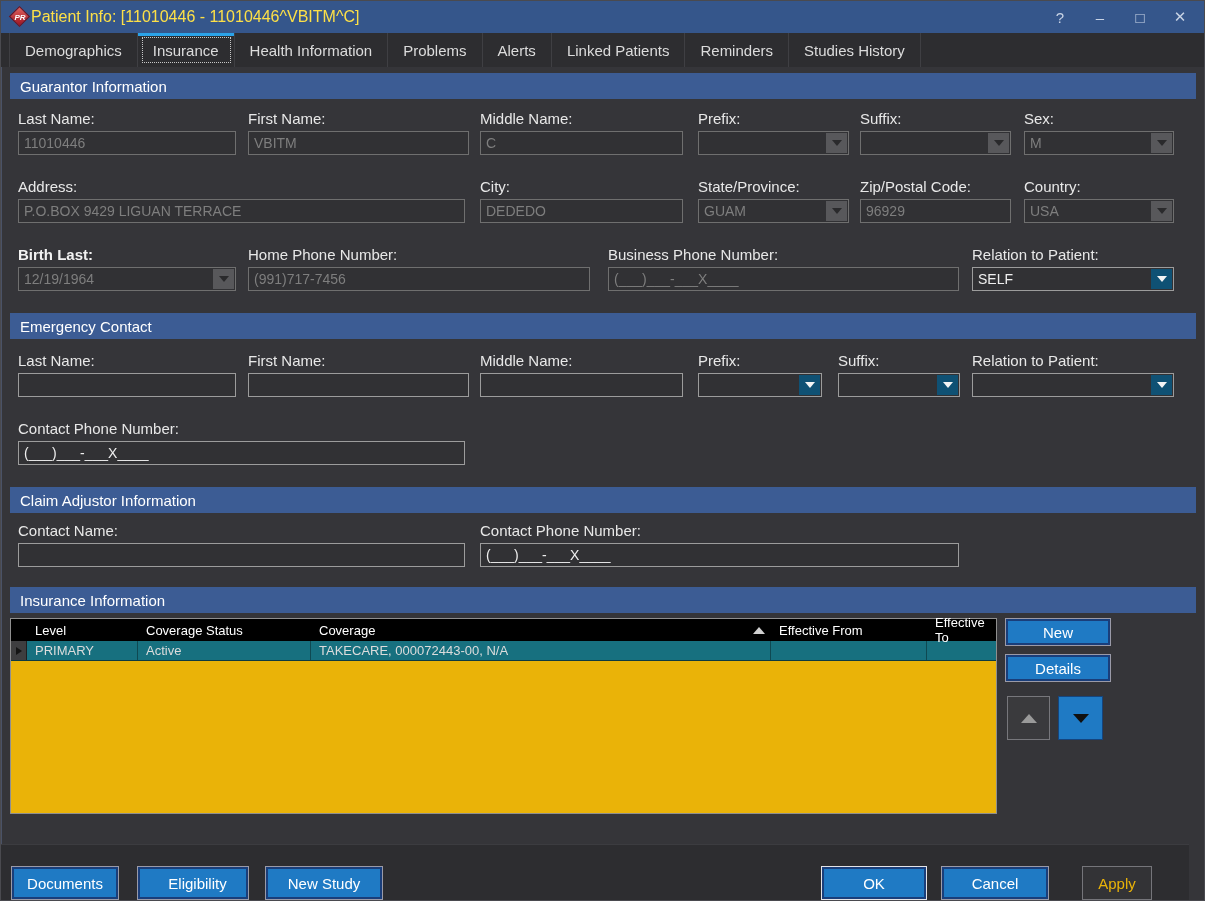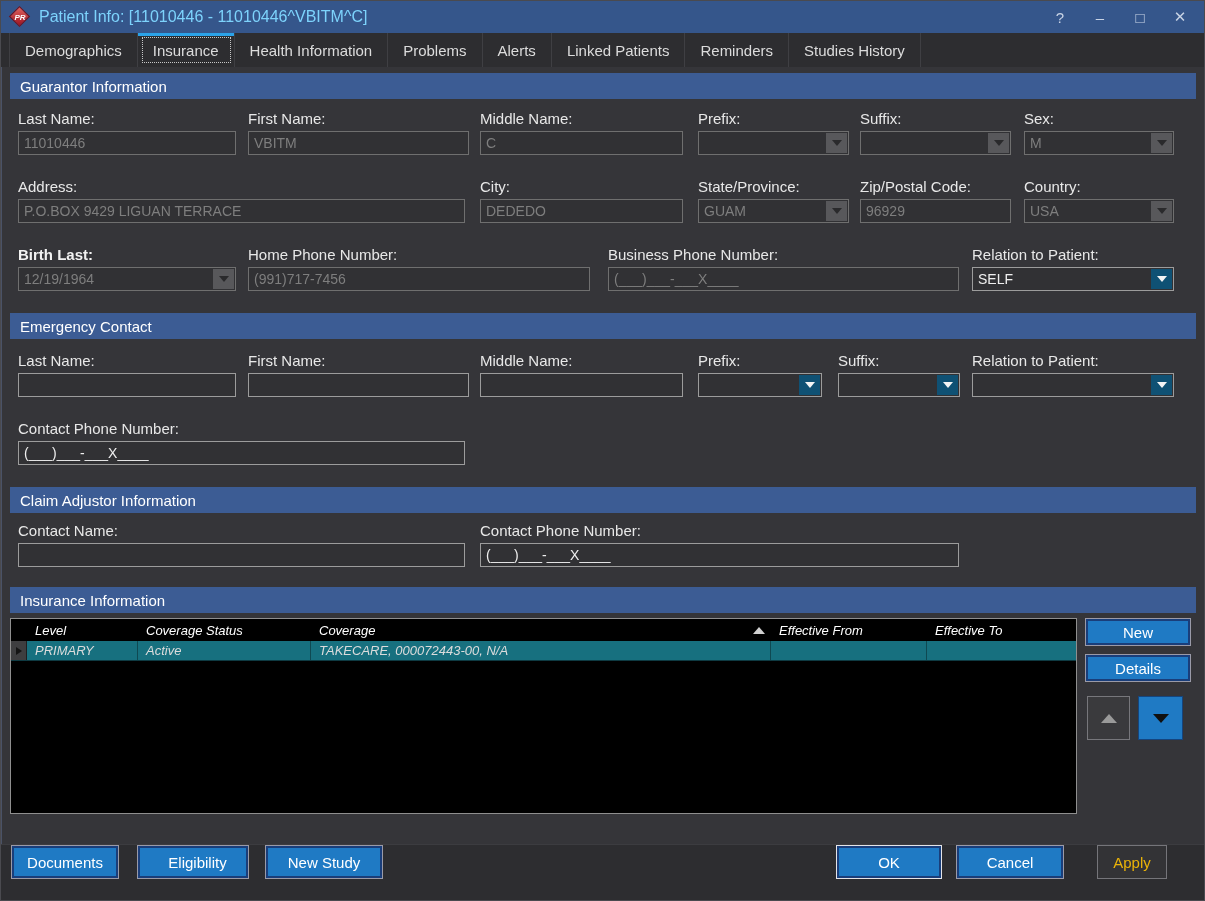"Patient Info: [11010446 -" .title { color: #7dd3fc -> #fde047; margin-left: 8px -> none }
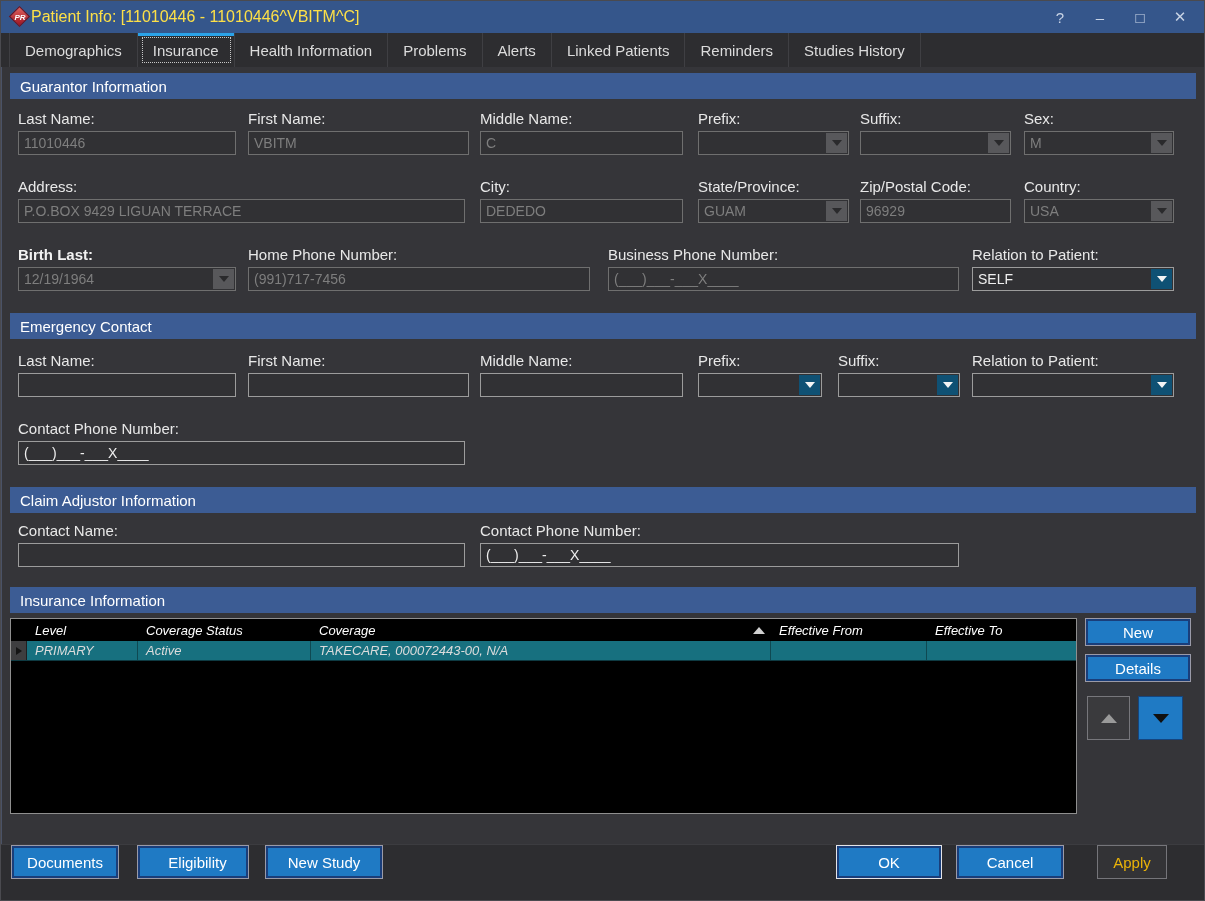"Level" .grid { background: #000000 -> #eab308; font-style: italic -> none; width: 1067px -> 987px }
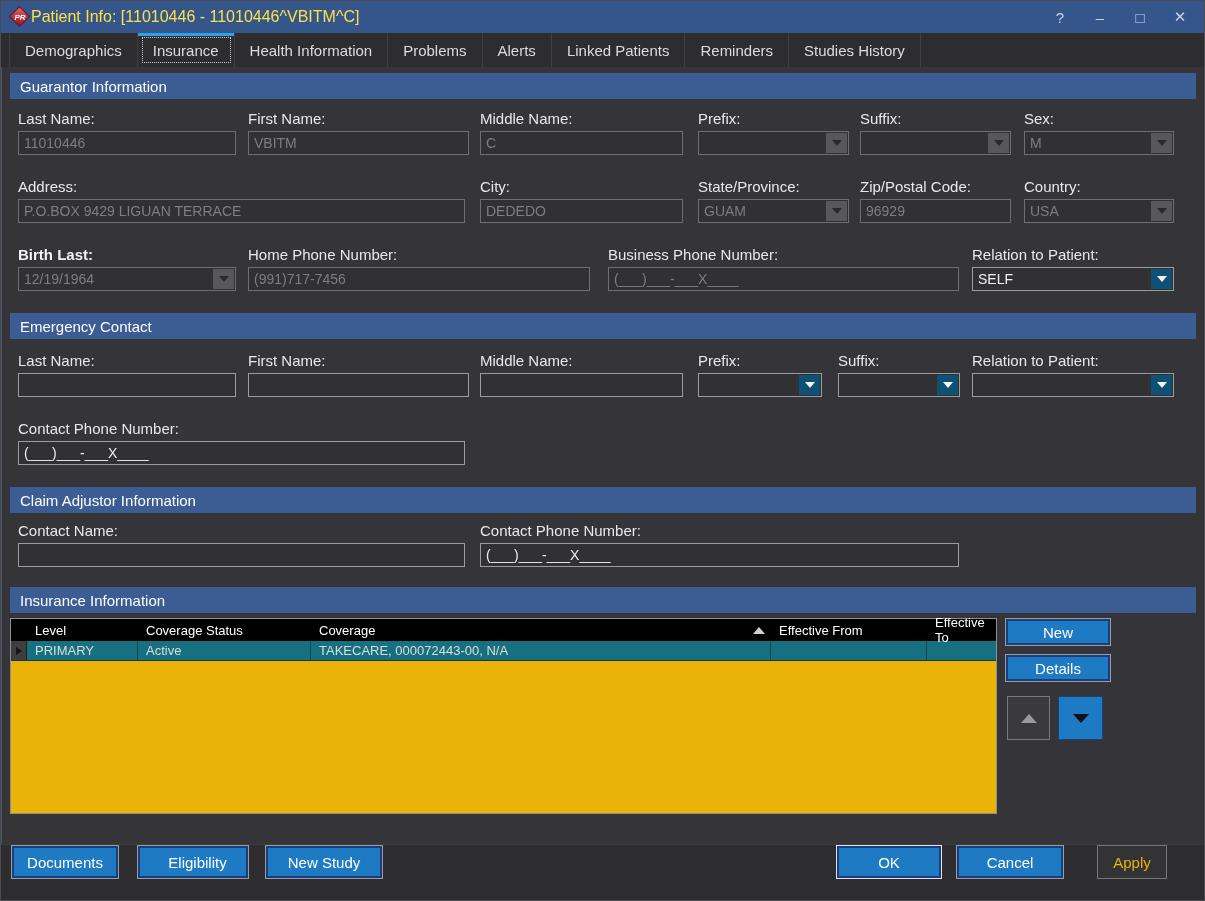"Documents" .footer { align-items: flex-start -> flex-end; right: 0 -> 15px }
